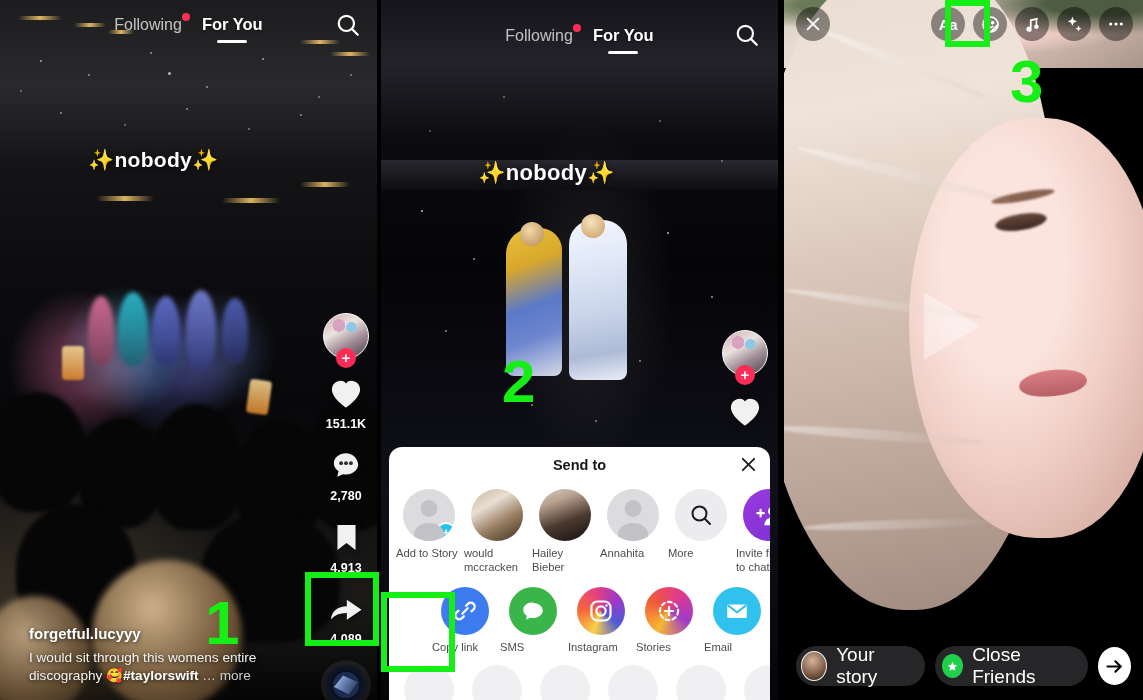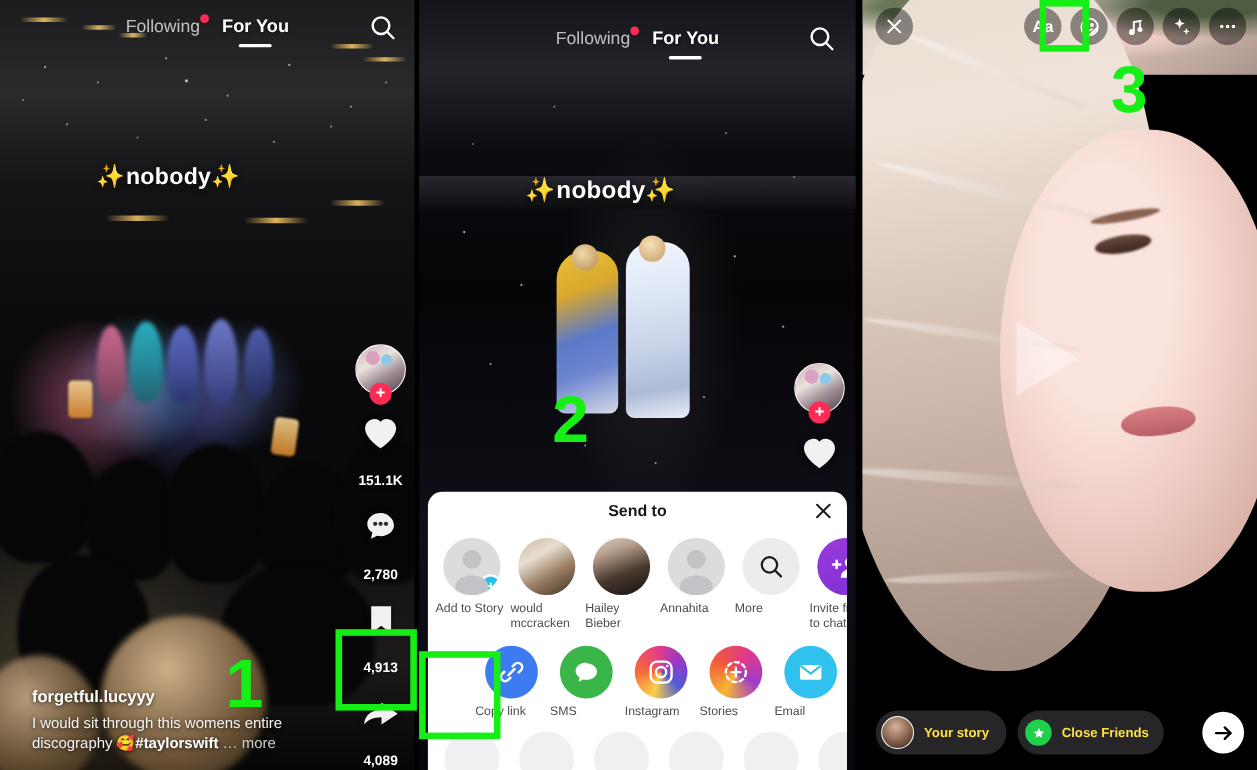"151.1K" .rail-count { margin-top: 21px -> 8px }
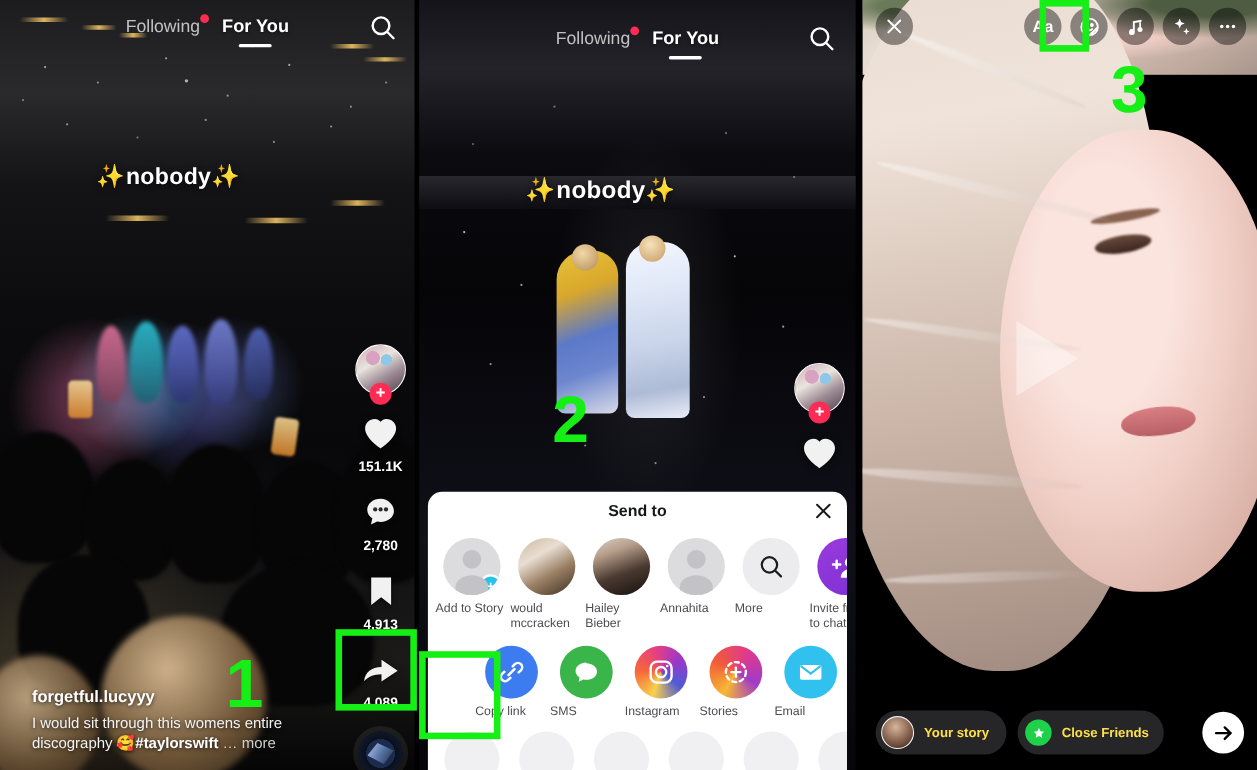"Your story" .pill-label { color: #fde047 -> #ffffff; font-size: 12px -> 19px; font-weight: bold -> normal }
